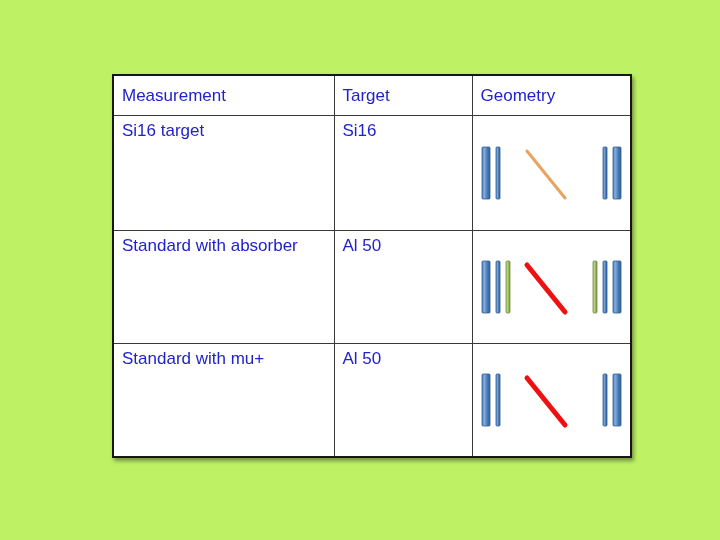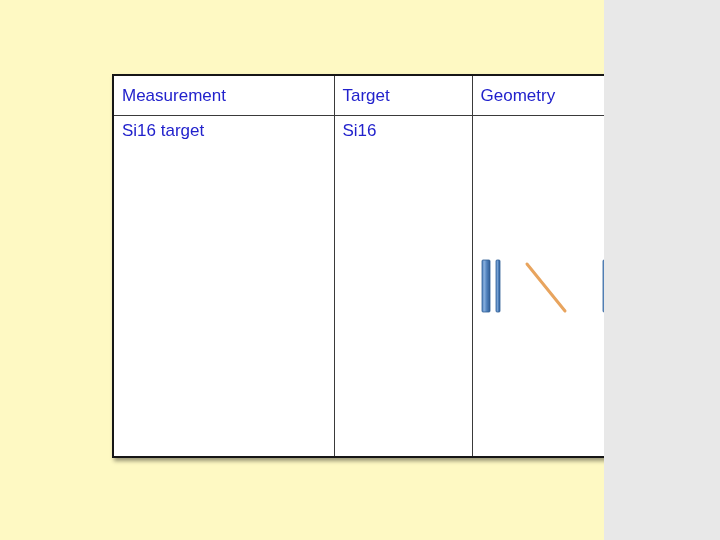"Measurement" .slide { background: #fef9c3 -> #bef264; width: 604px -> 720px }
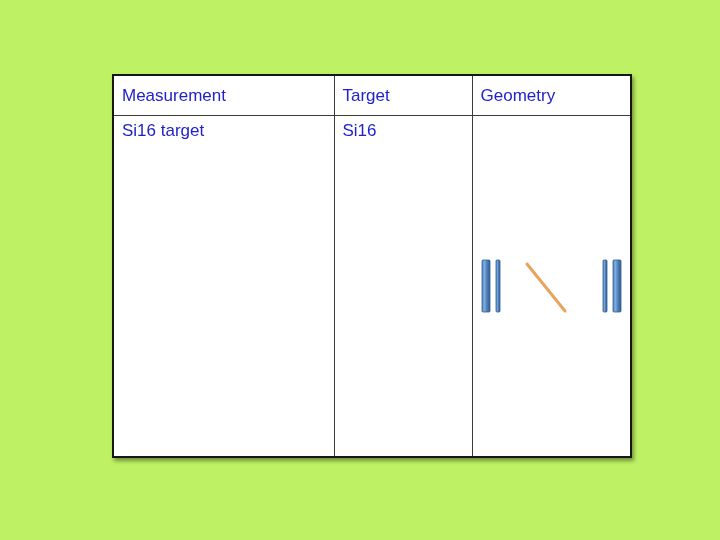"Standard with absorber" tr.row-4 { html: none -> <tr> <td>Standard with absorber</td> <td>Al 50</td> <td> <div><svg> <rect></rect> <rect></rect> <rect></rect> <rect></rect> <rect></rect> <rect></rect> <line></line> </svg></div> </td> </tr> }
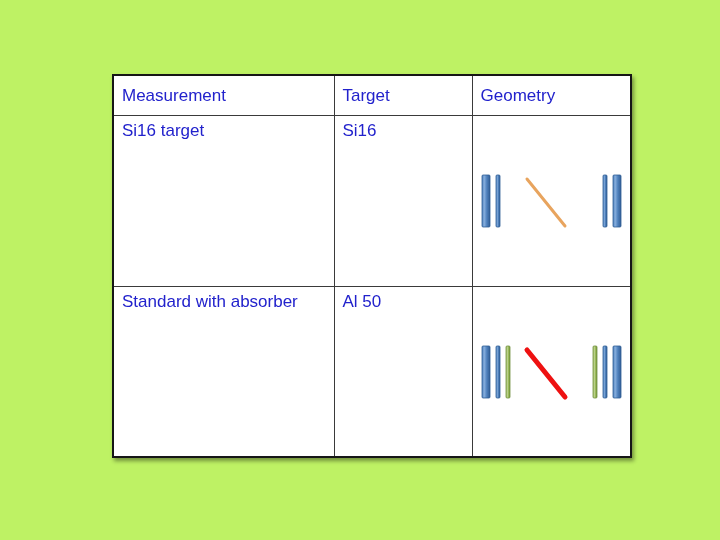"Standard with mu+" tr.row-5 { html: none -> <tr> <td>Standard with mu+</td> <td>Al 50</td> <td> <div><svg> <rect></rect> <rect></rect> <rect></rect> <rect></rect> <line></line> </svg></div> </td> </tr> }
